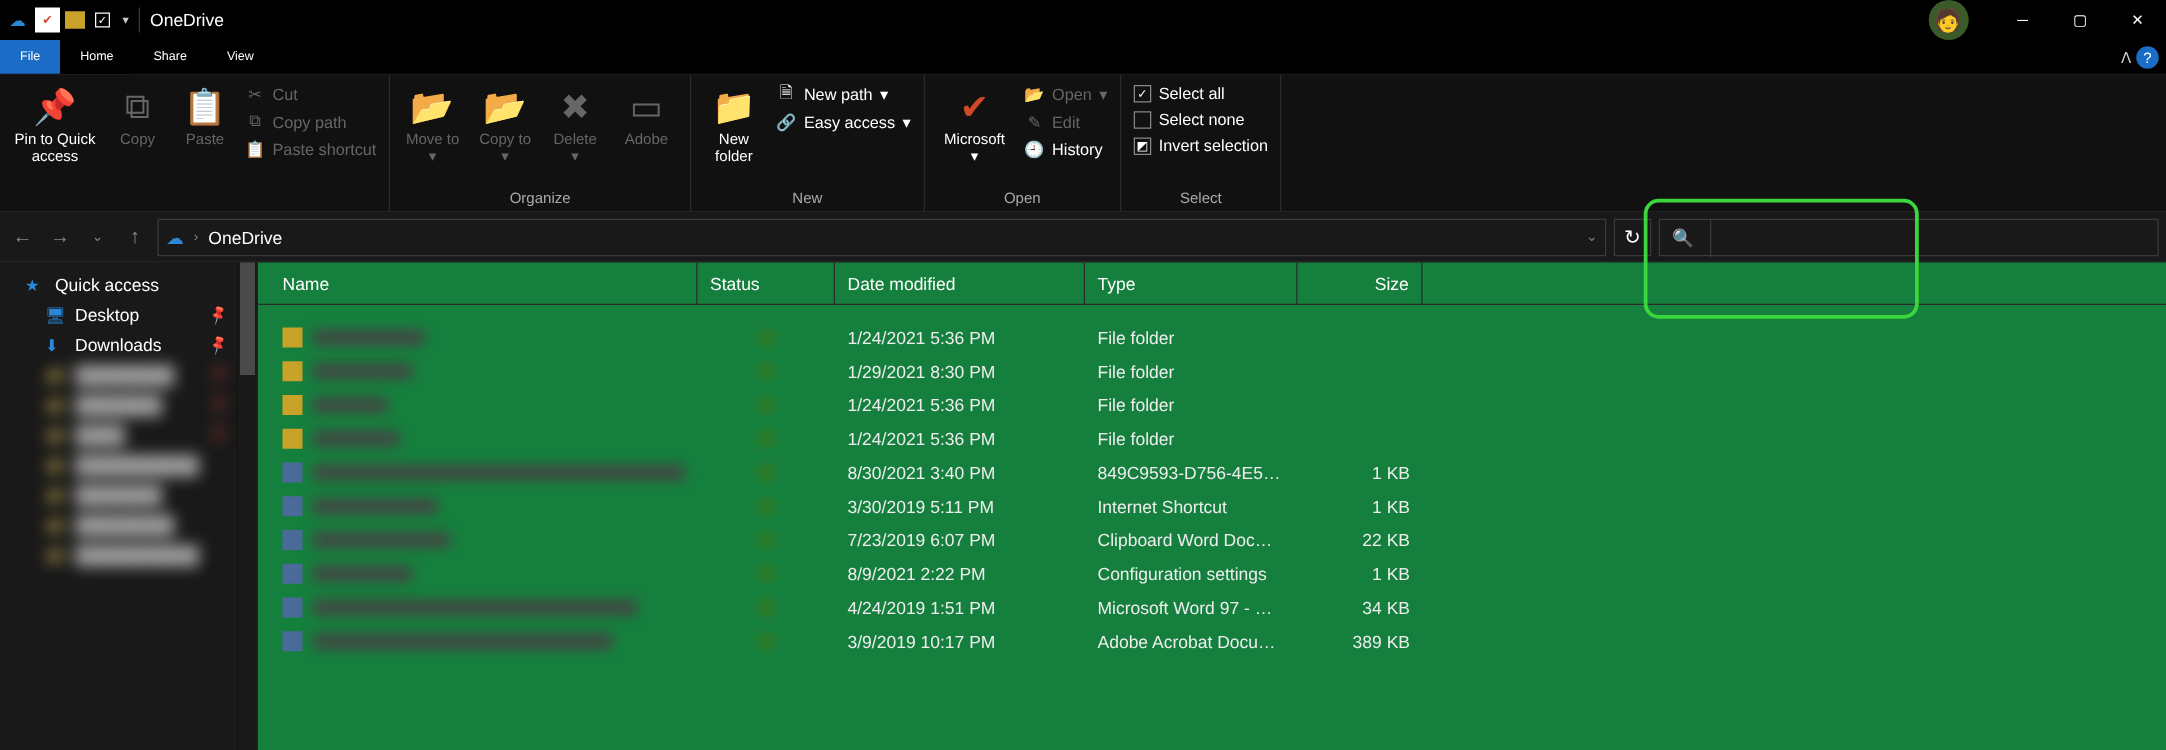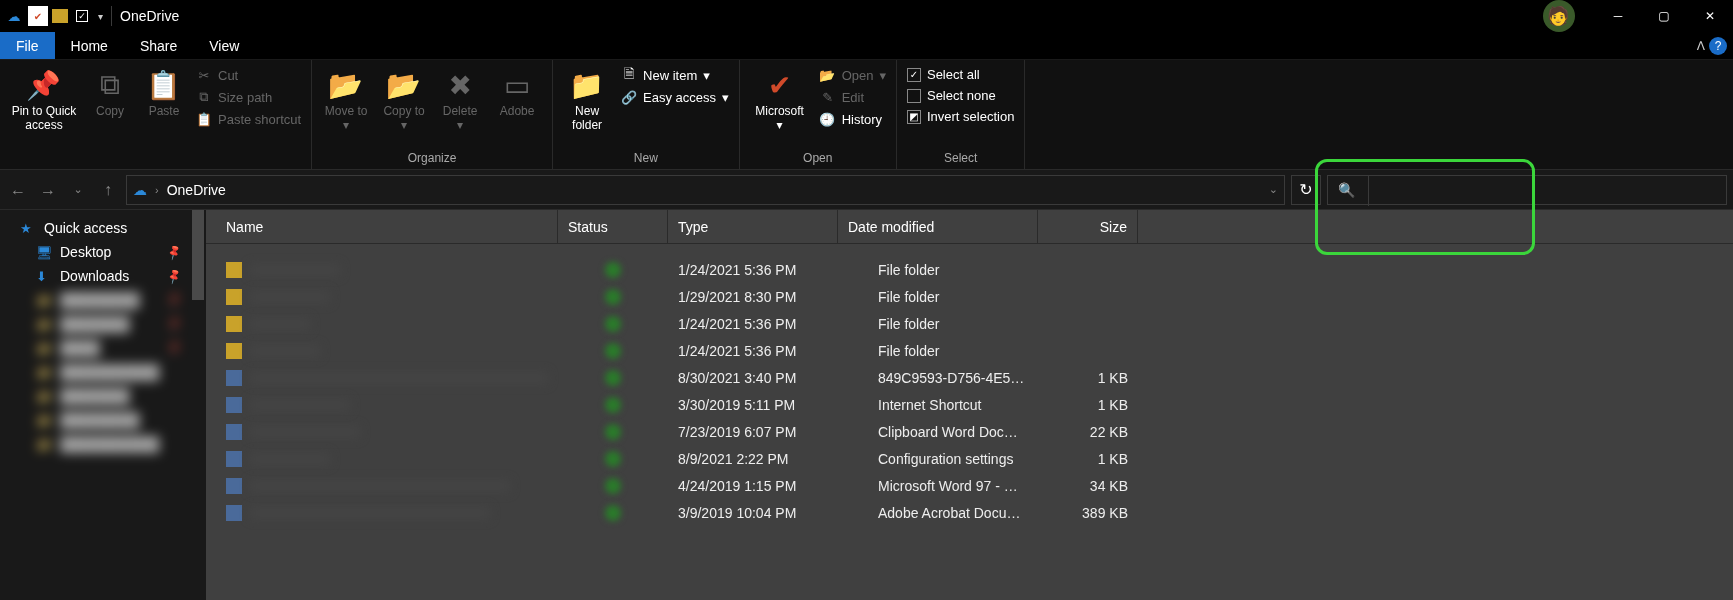"File" .tab { font-size: 14px -> 10px }
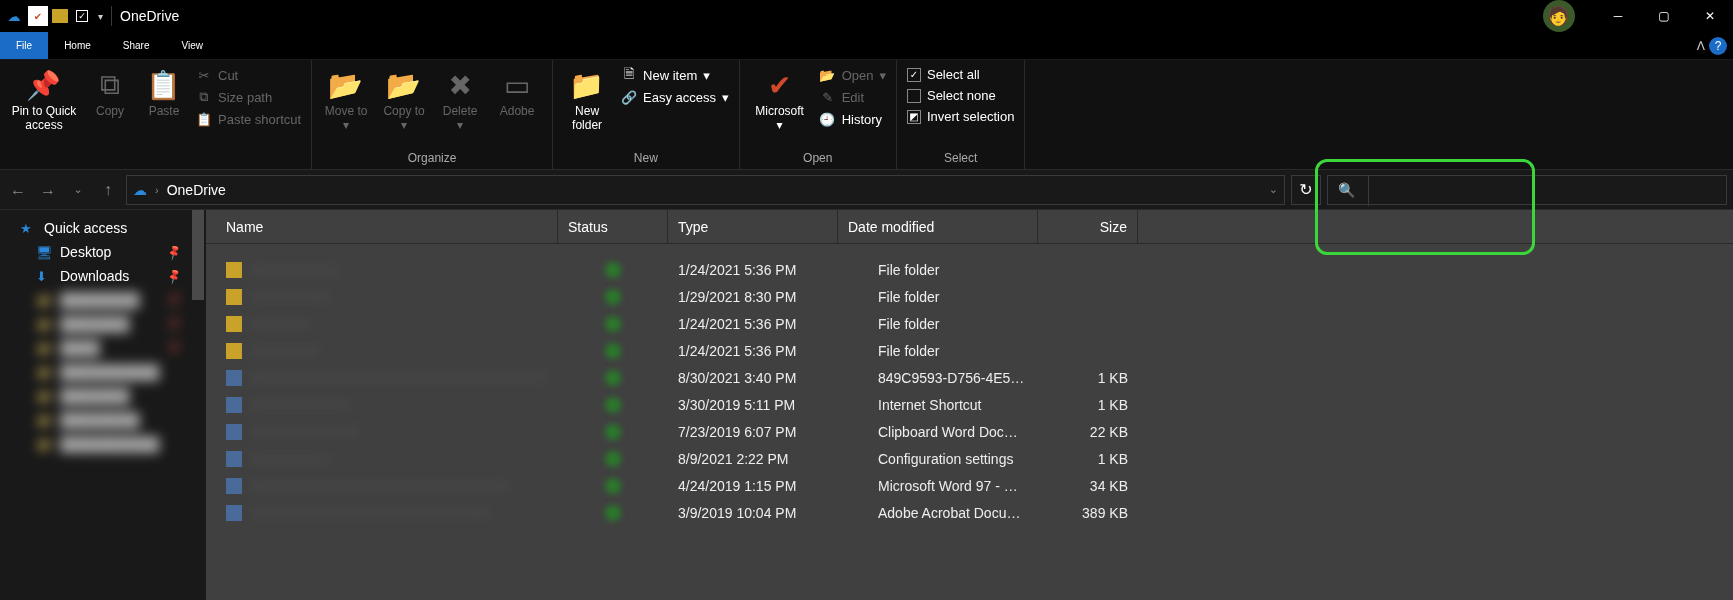"New item" span { text: item -> path }
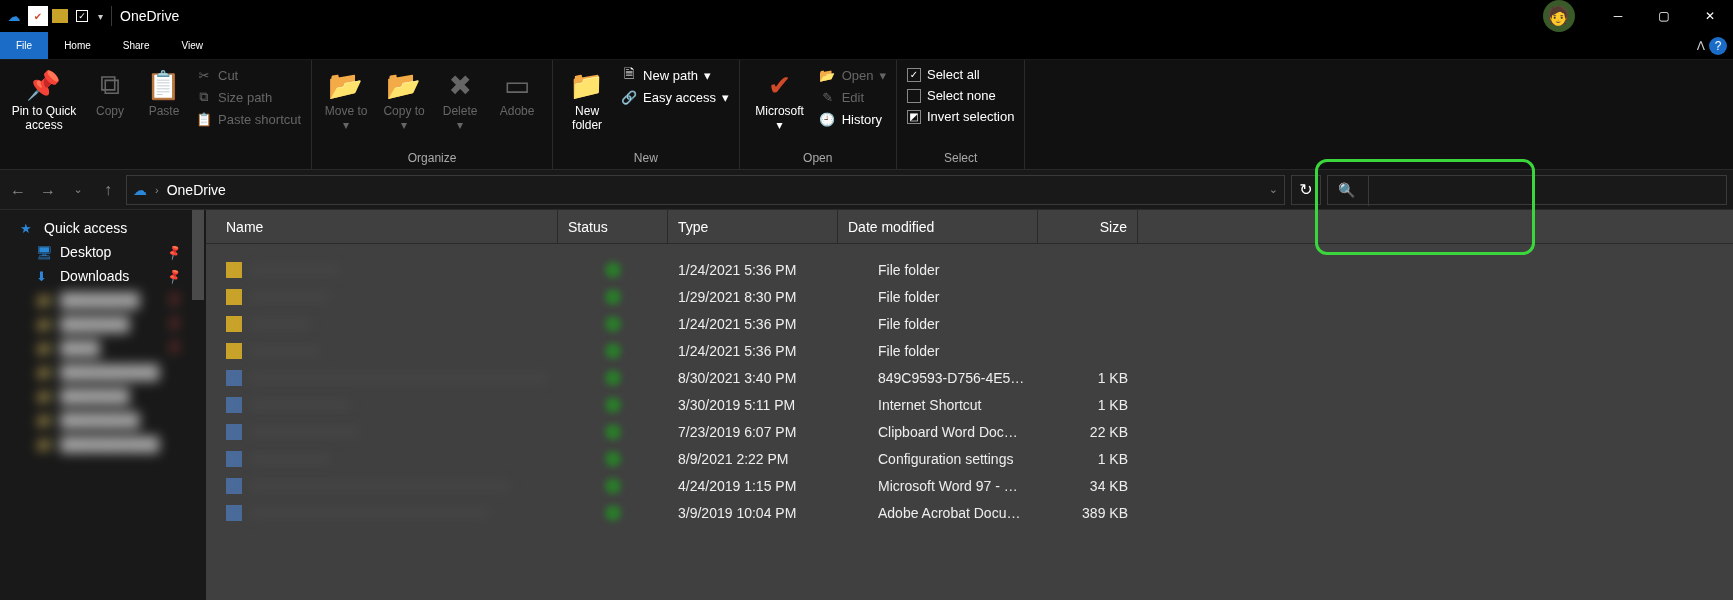"Size path" span { text: Size -> Copy }
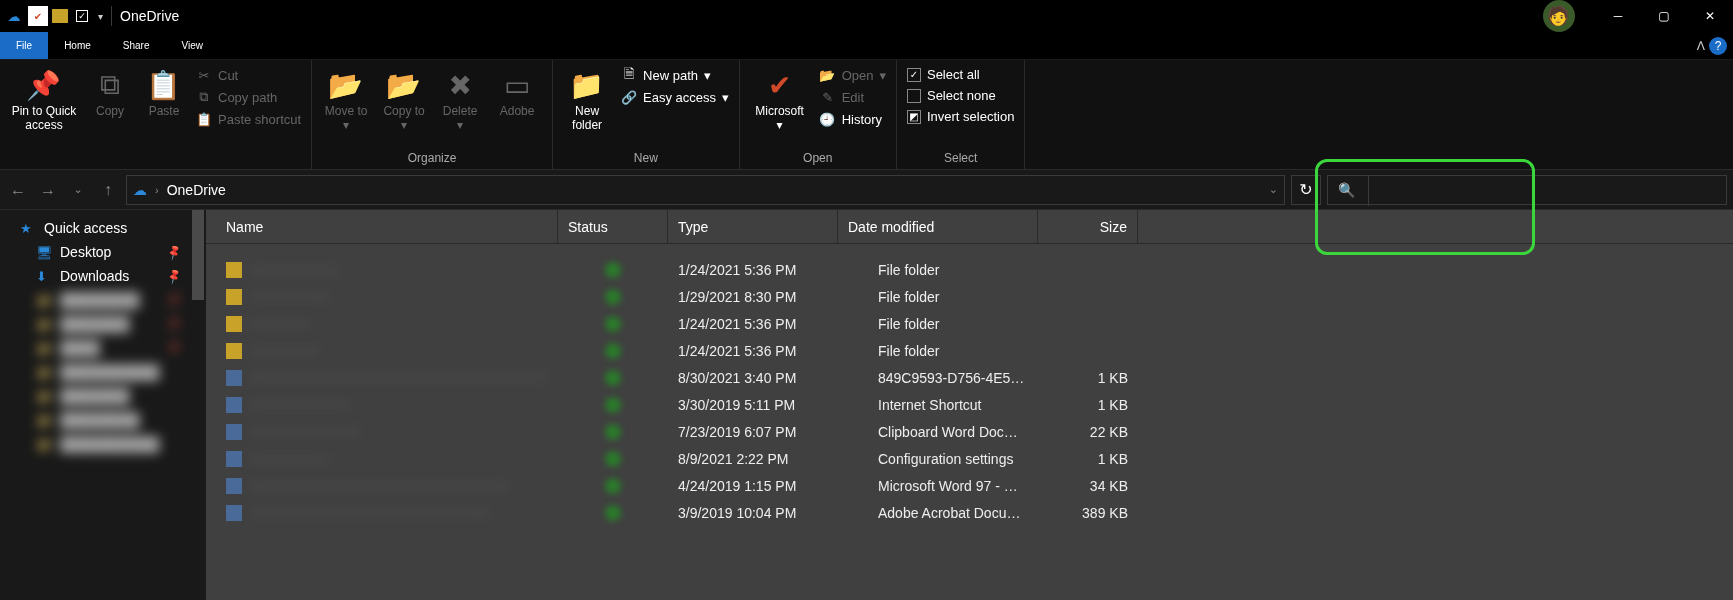"Name" .files { background: #404040 -> #15803d }
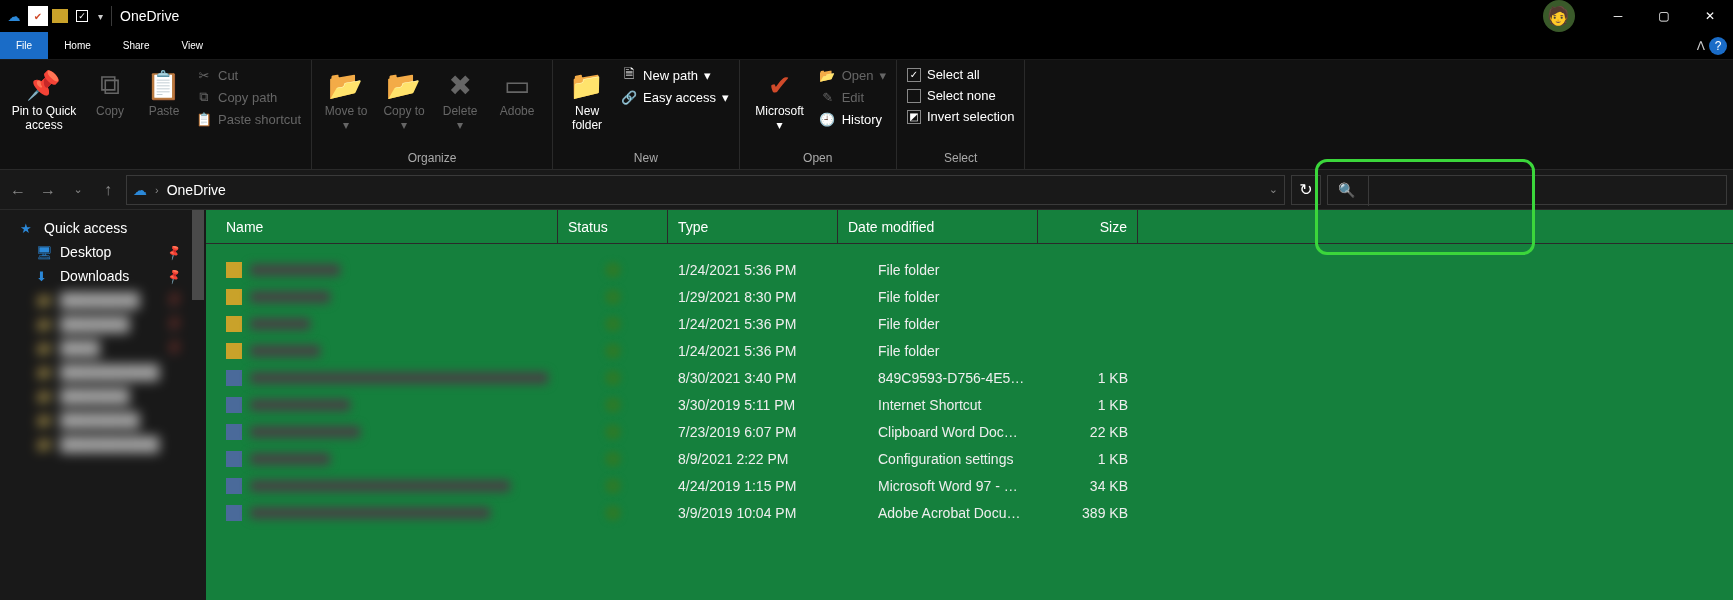"Type" div.col { order: before "Date modified" -> after "Date modified" }
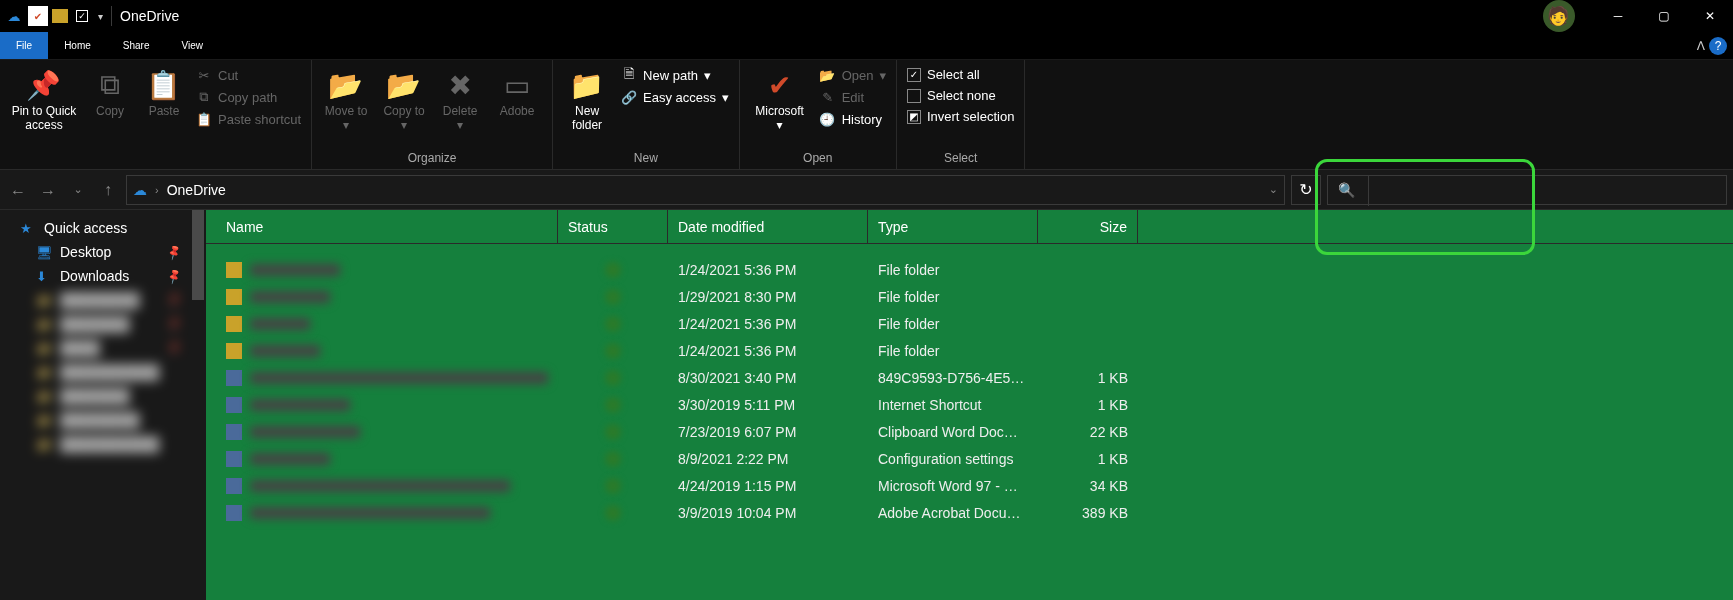"4/24/2019 1:15 PM" div.rc { text: 1:15 -> 1:51 }
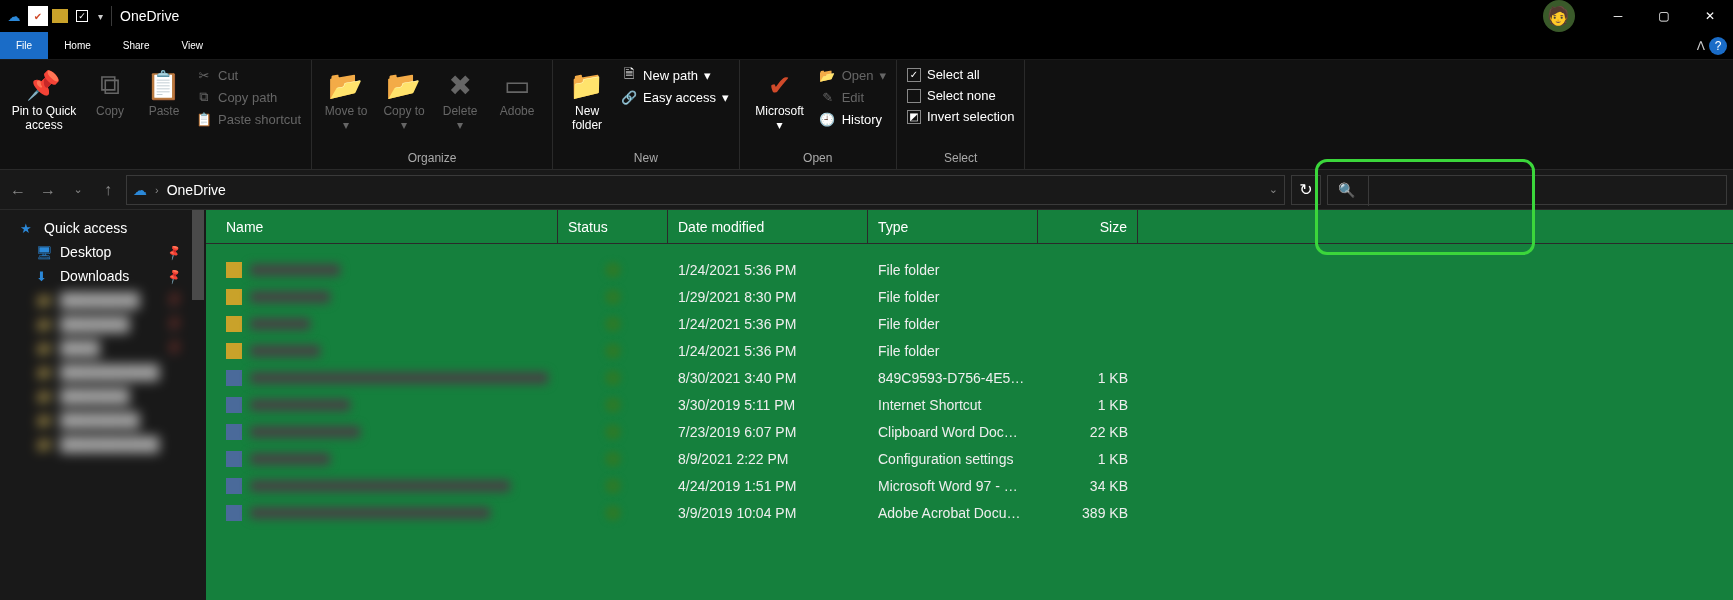"3/9/2019 10:04 PM" div.rc { text: 10:04 -> 10:17 }
